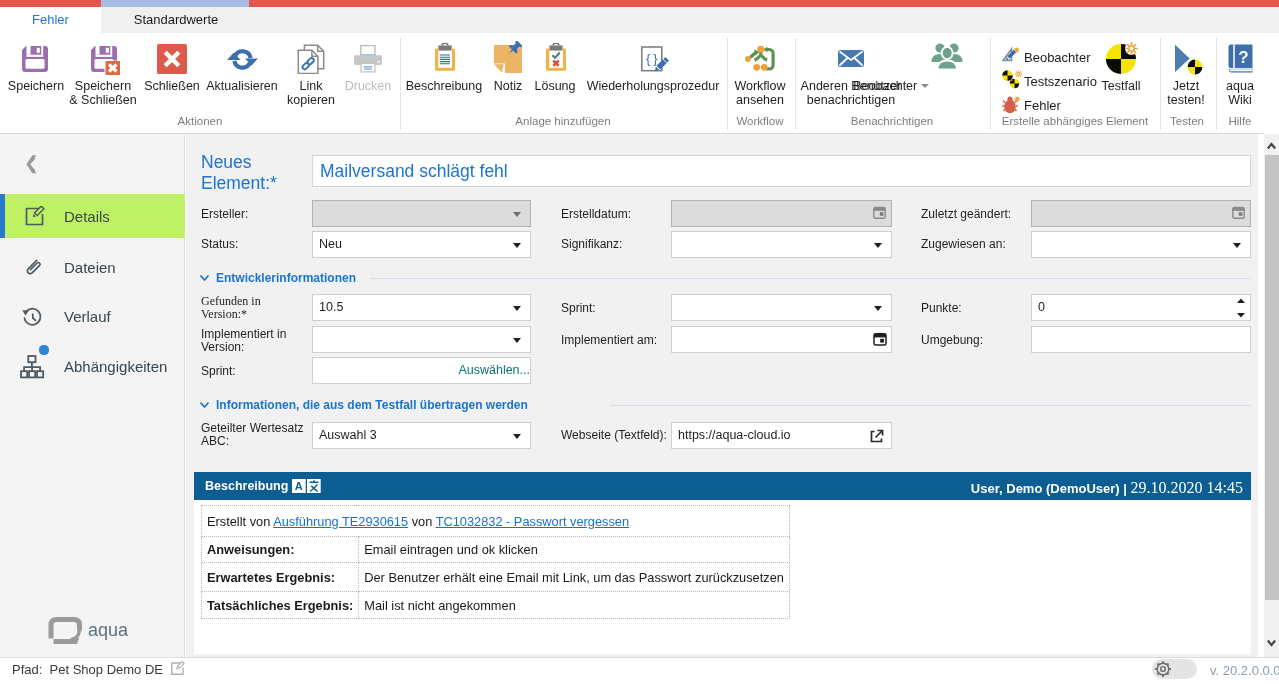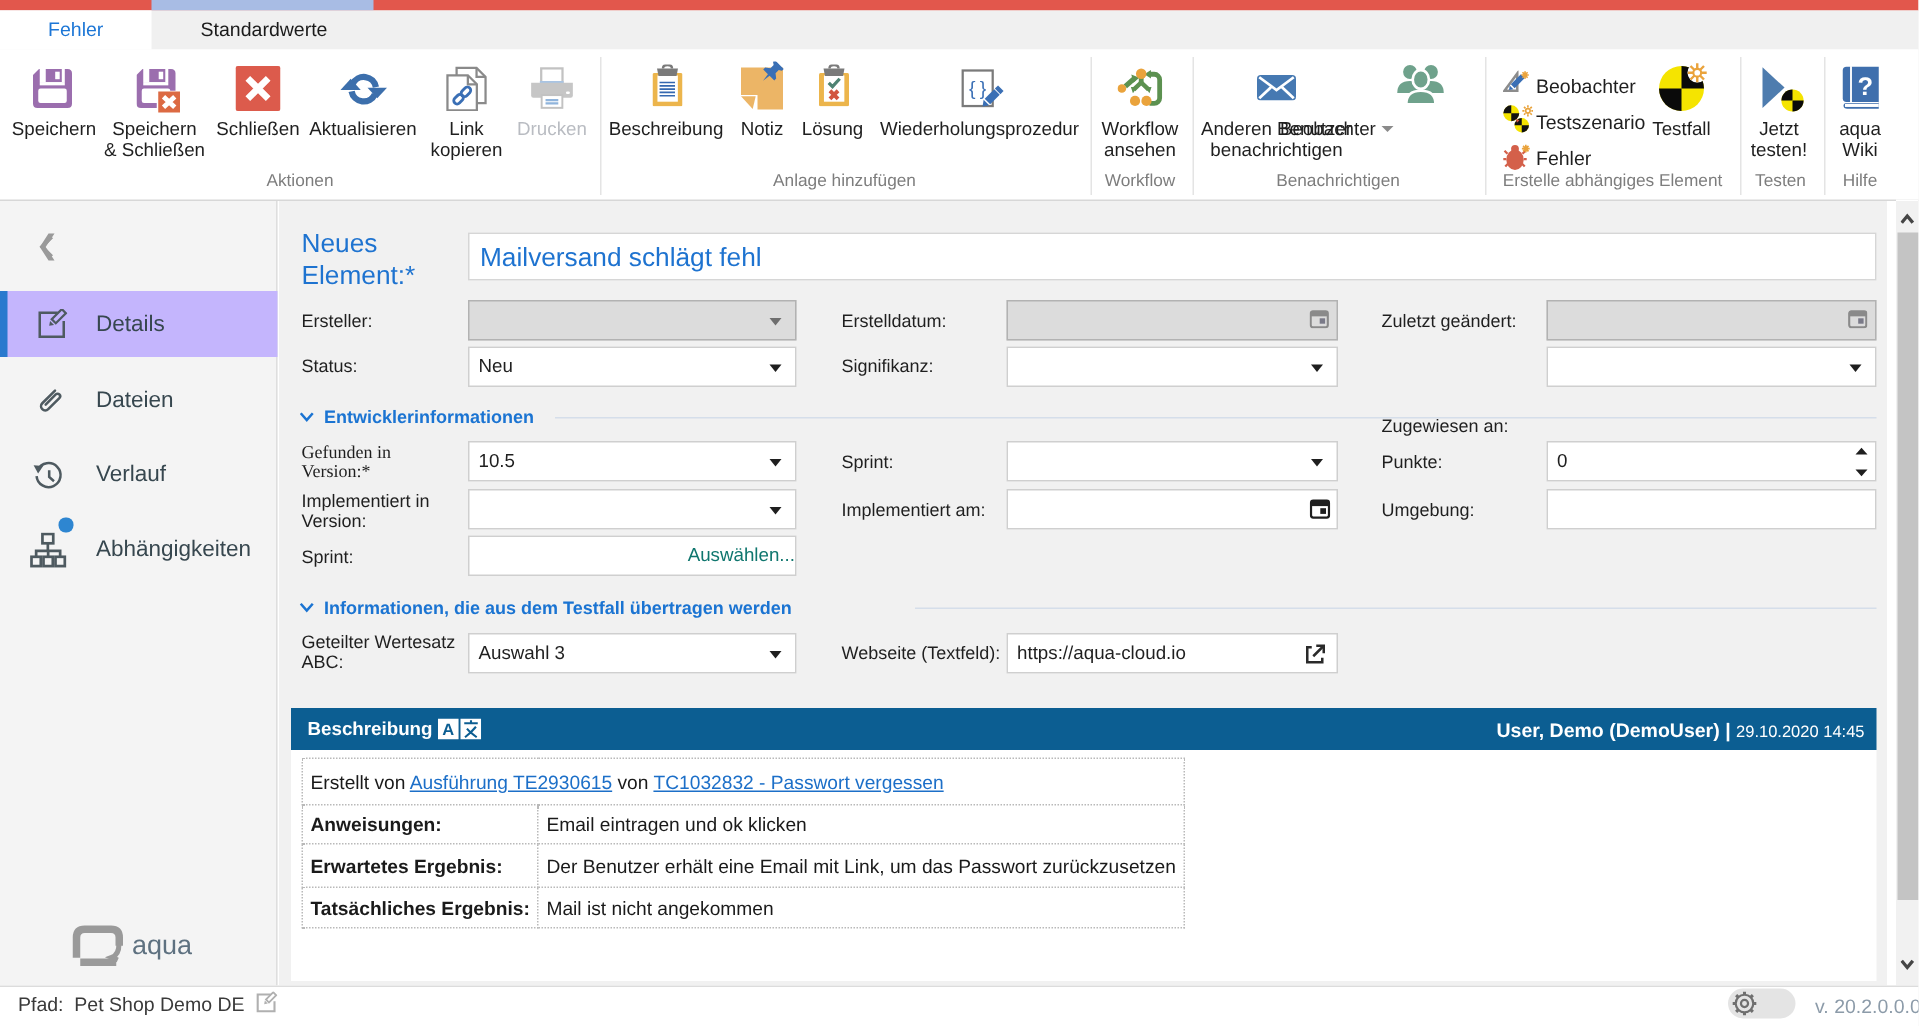"Details" .sideitem.sel { background: #c4b5fd -> #bef264 }
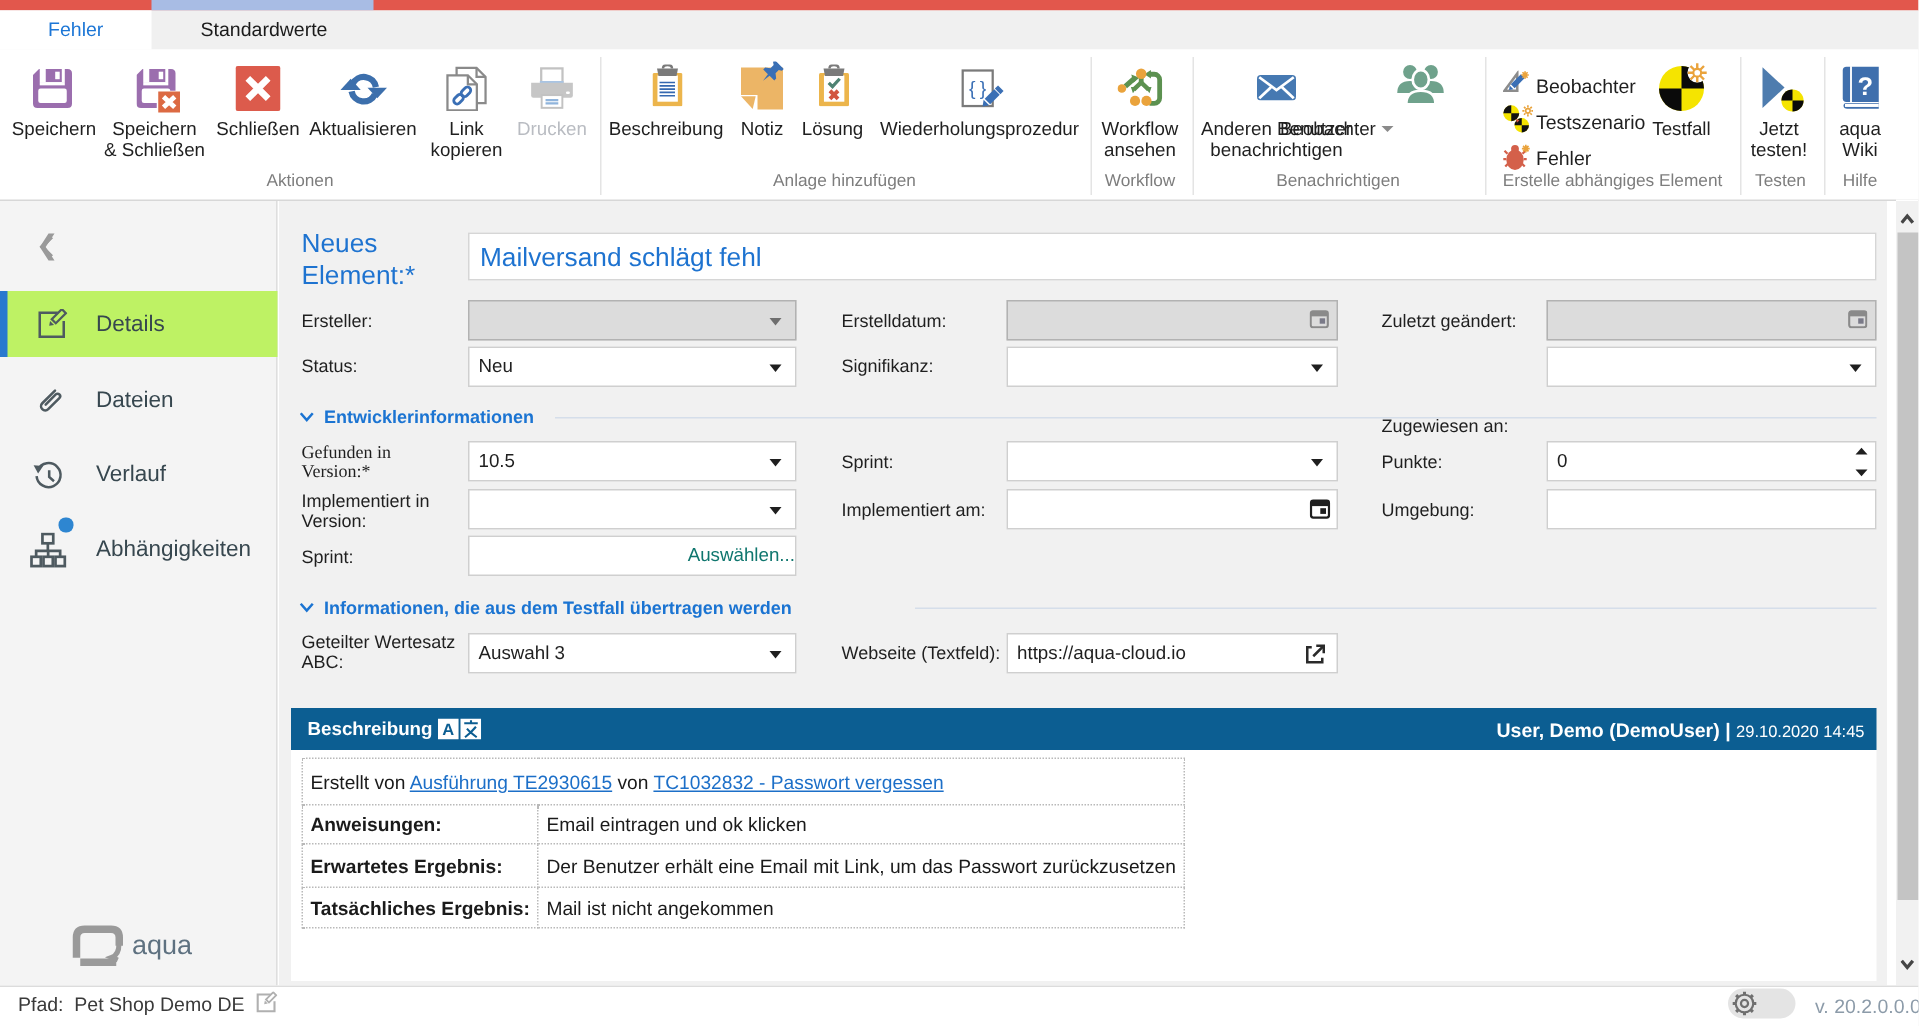"Zugewiesen an:" div.lbl { margin-top: 40px -> none }
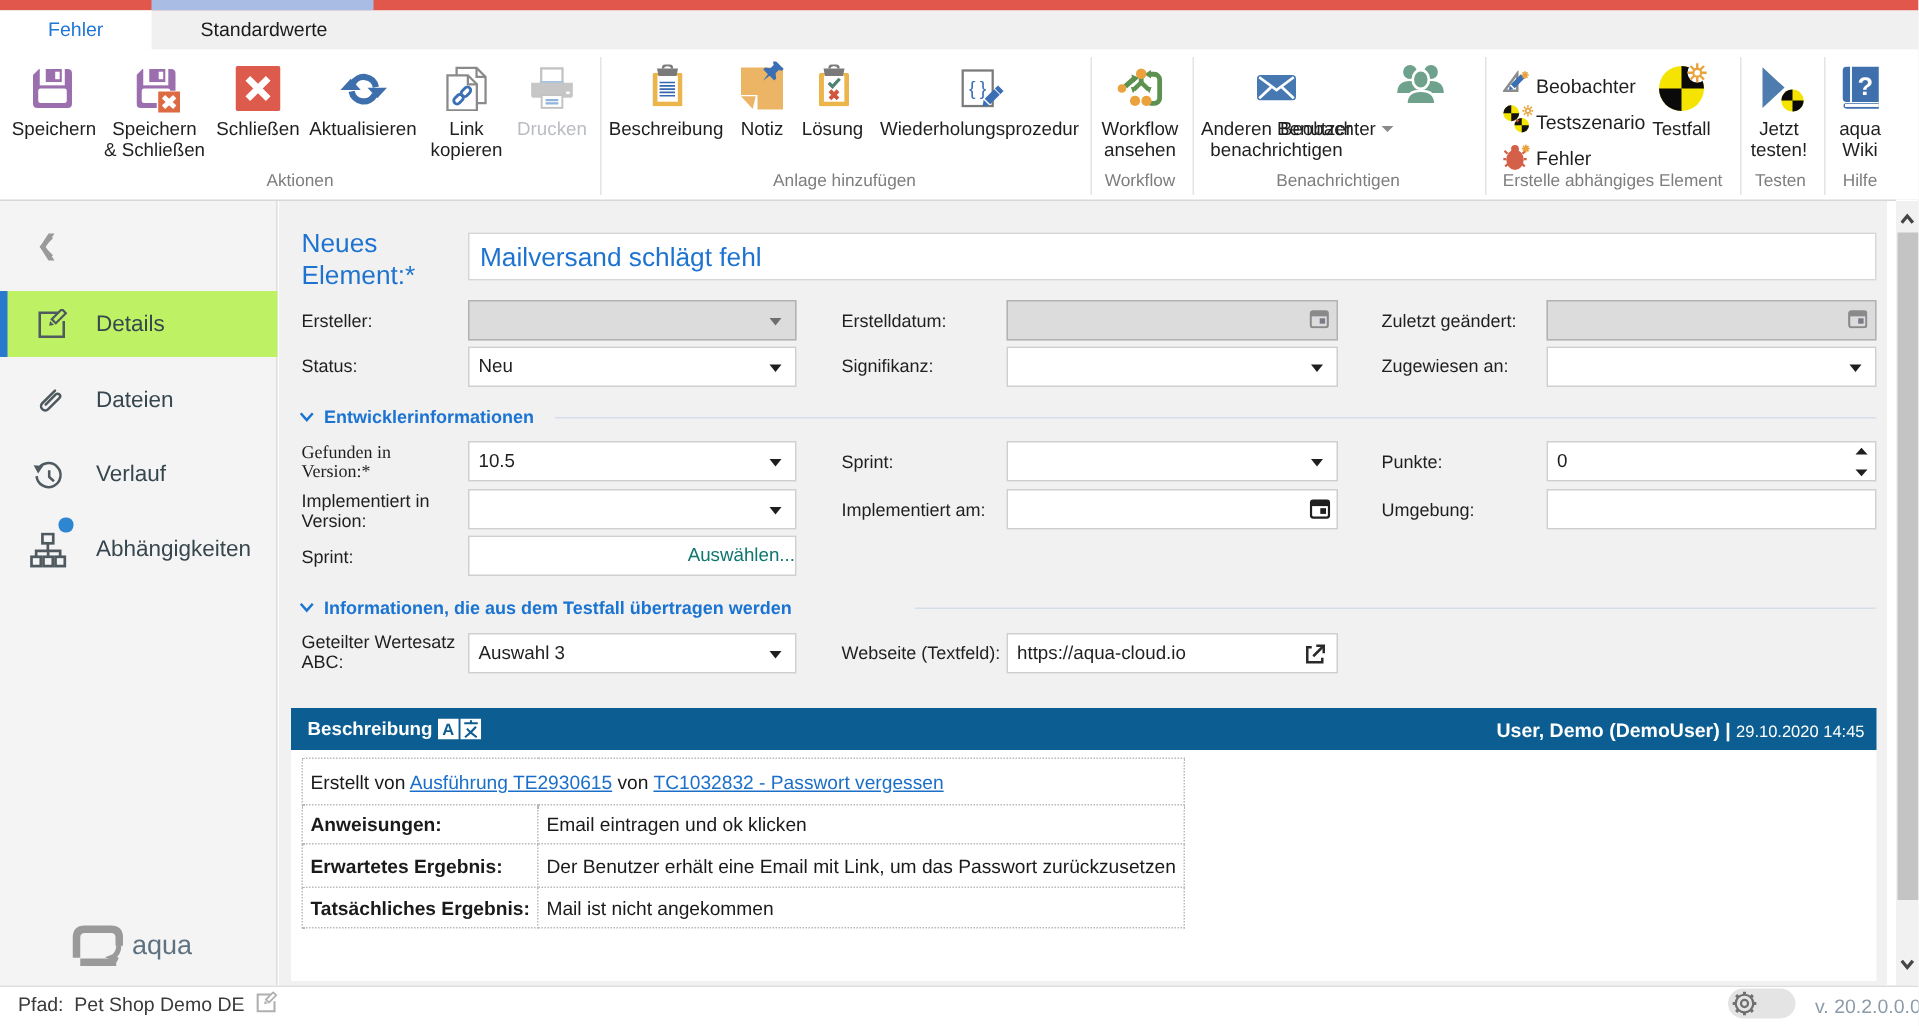"29.10.2020 14:45" span { font-family: none -> Liberation Serif, serif; font-size: 11px -> 16px }
